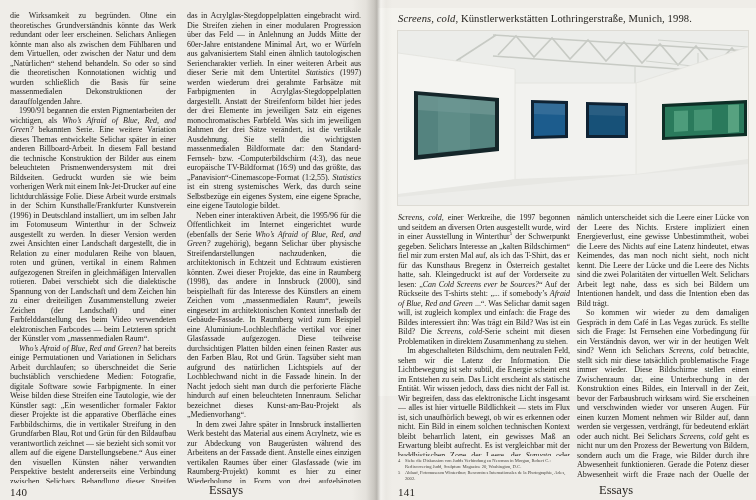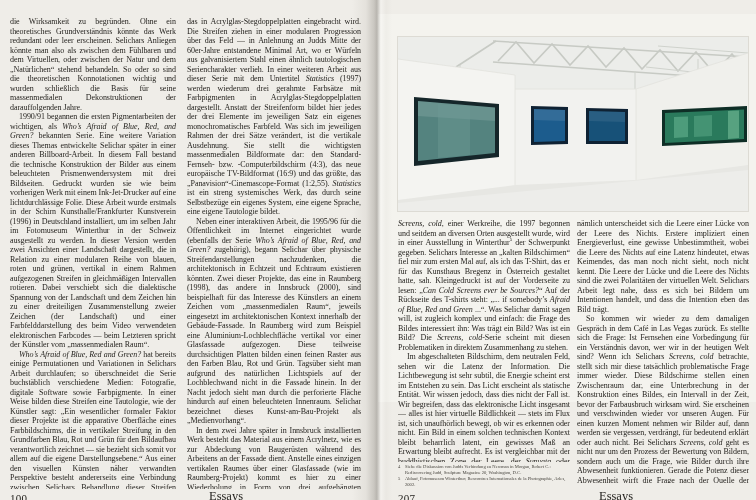"die Wirksamkeit zu begründen. Ohne" .page { top: 14px -> 8px }
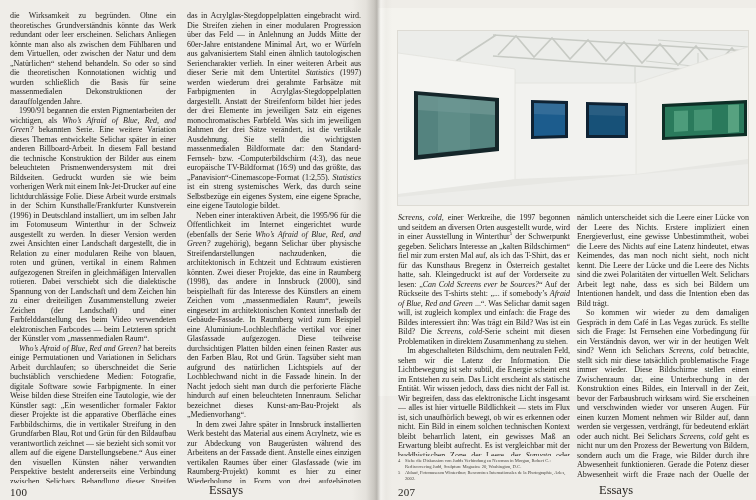"Screens, cold, Künstlerwerkstätten" div.caption { html: none -> <div> <span>Screens, cold</span><span>, Künstlerwerkstätten Lothringerstraße, Munich, 1998.</span> </div> }
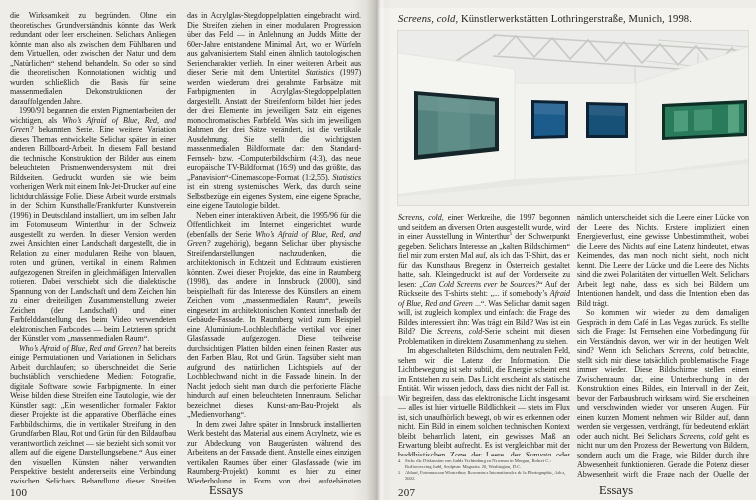"100" div.pagenum { text: 100 -> 140 }
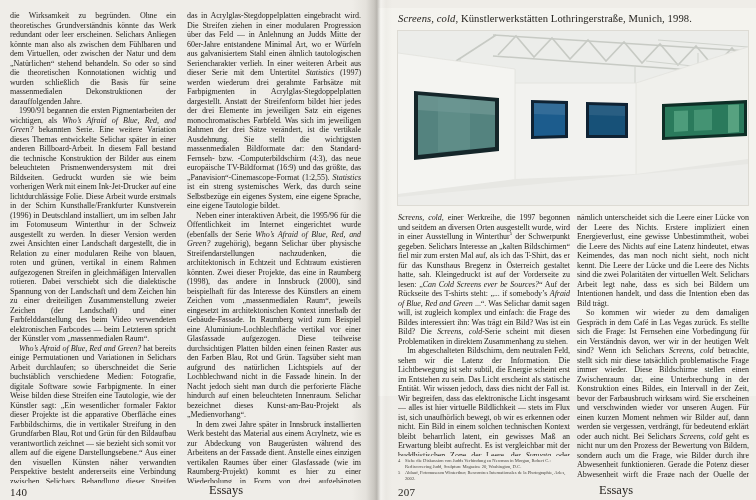"207" div.pagenum { text: 207 -> 141 }
